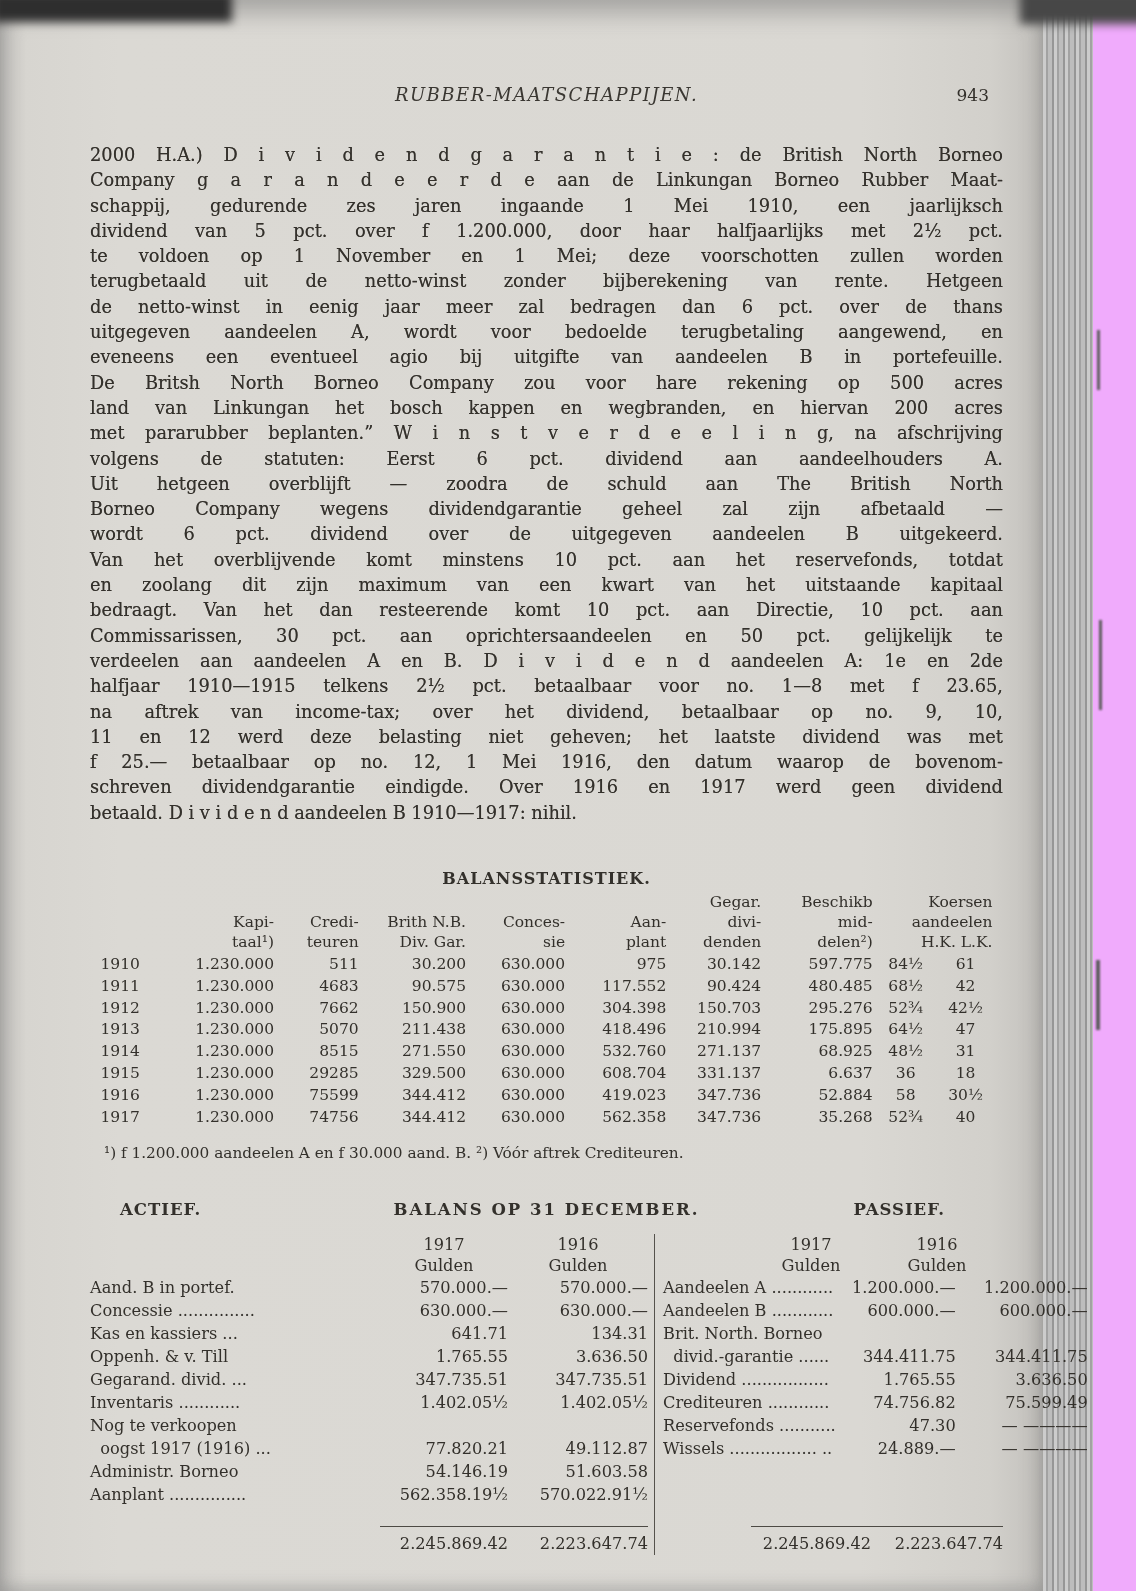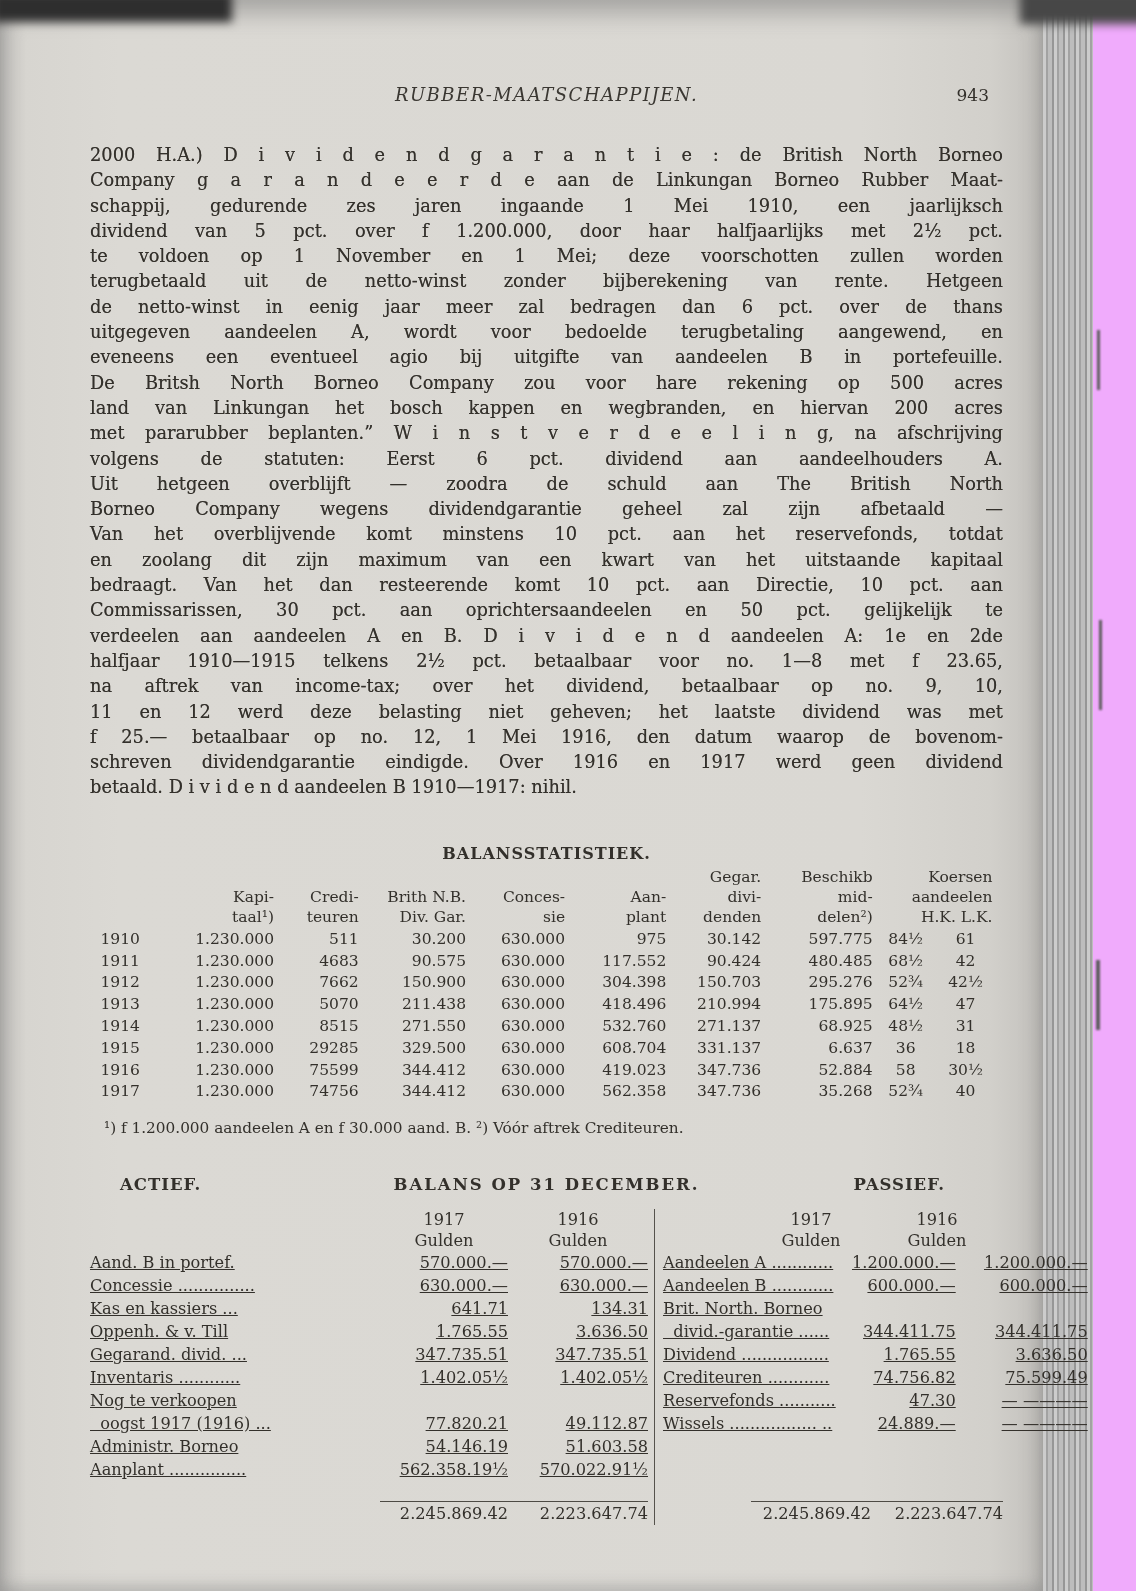"wordt 6 pct. dividend over" div.tl { html: none -> <div>wordt 6 pct. dividend over de uitgegeven aandeelen B uitgekeerd.</div> }
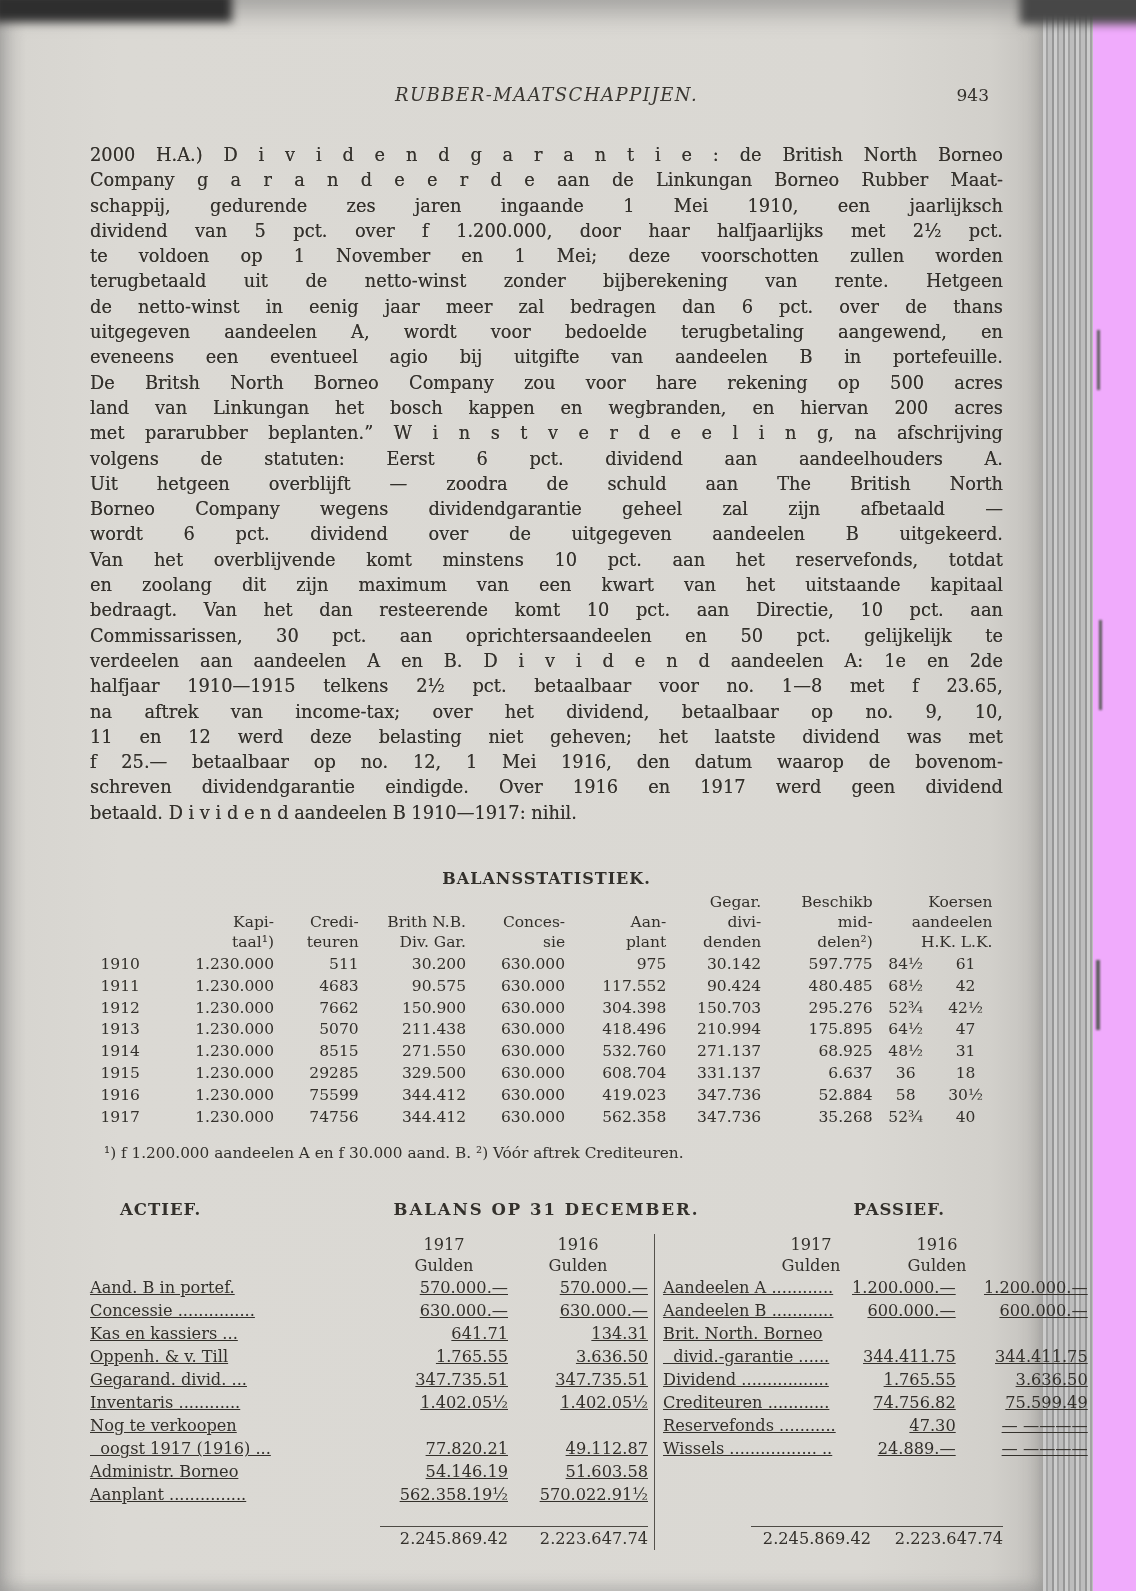"Aand. B in portef." .balside .rows { text-decoration: underline -> none }
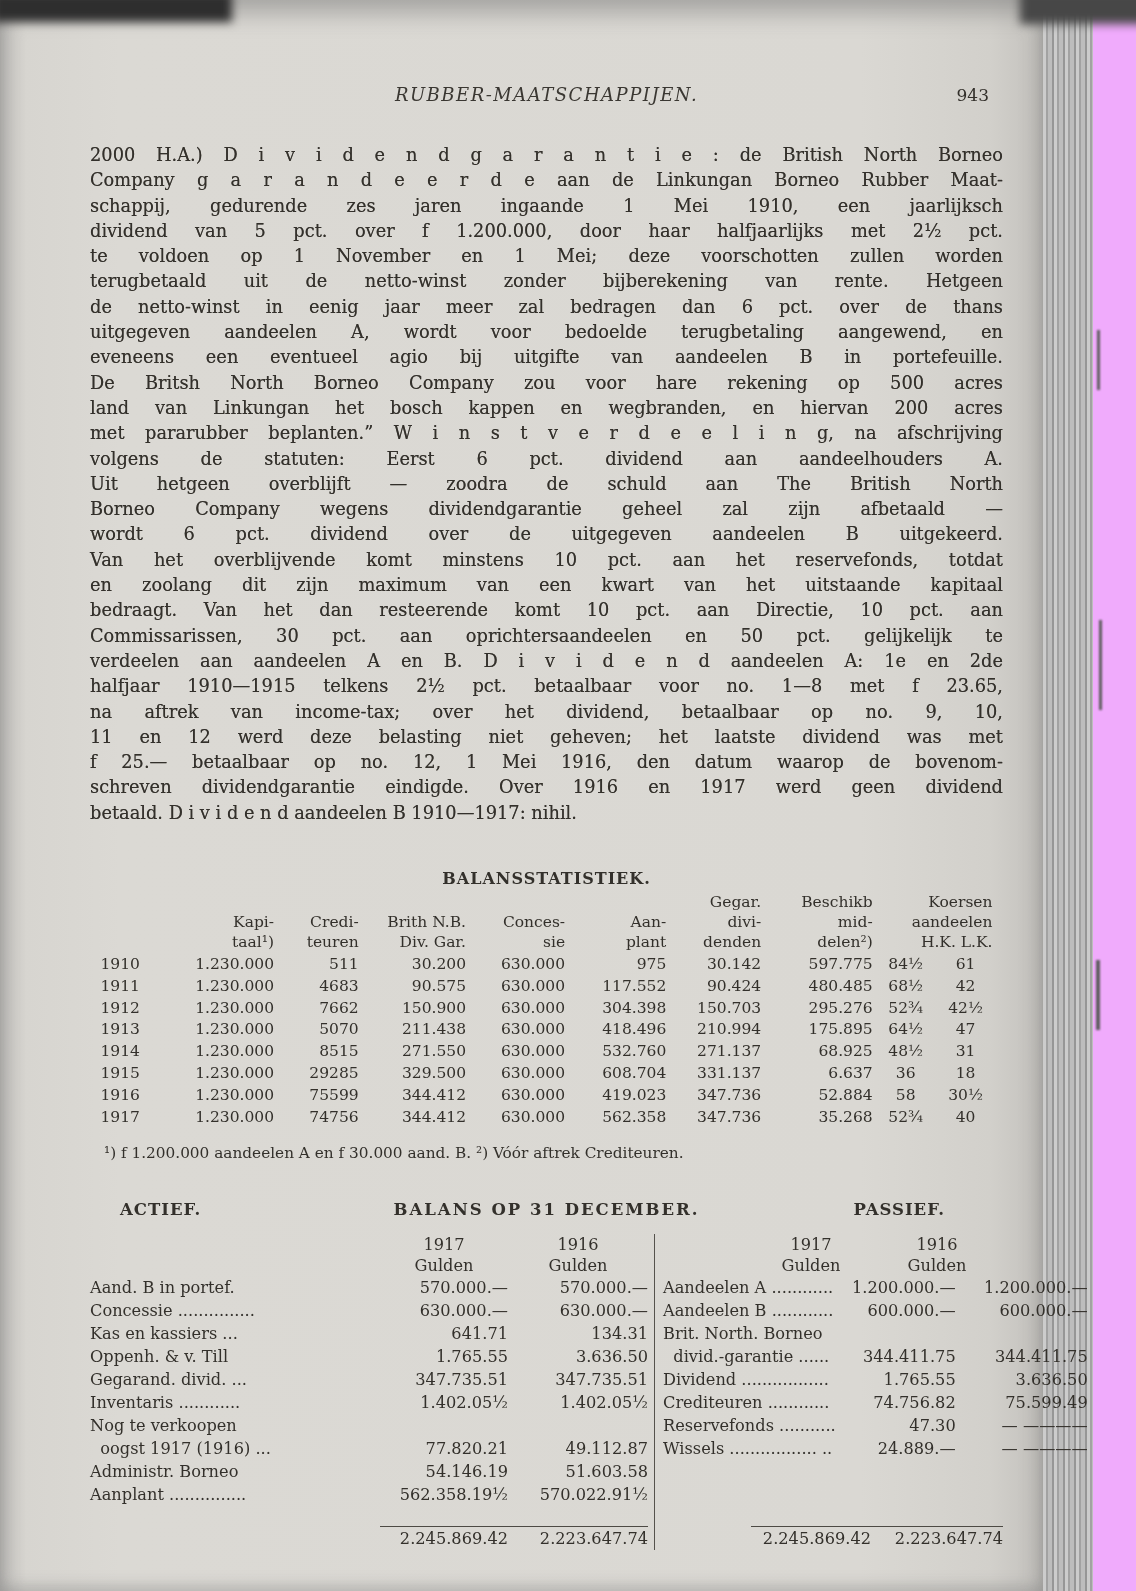"2.245.869.42" .totalrow .val { padding-top: none -> 5px }
